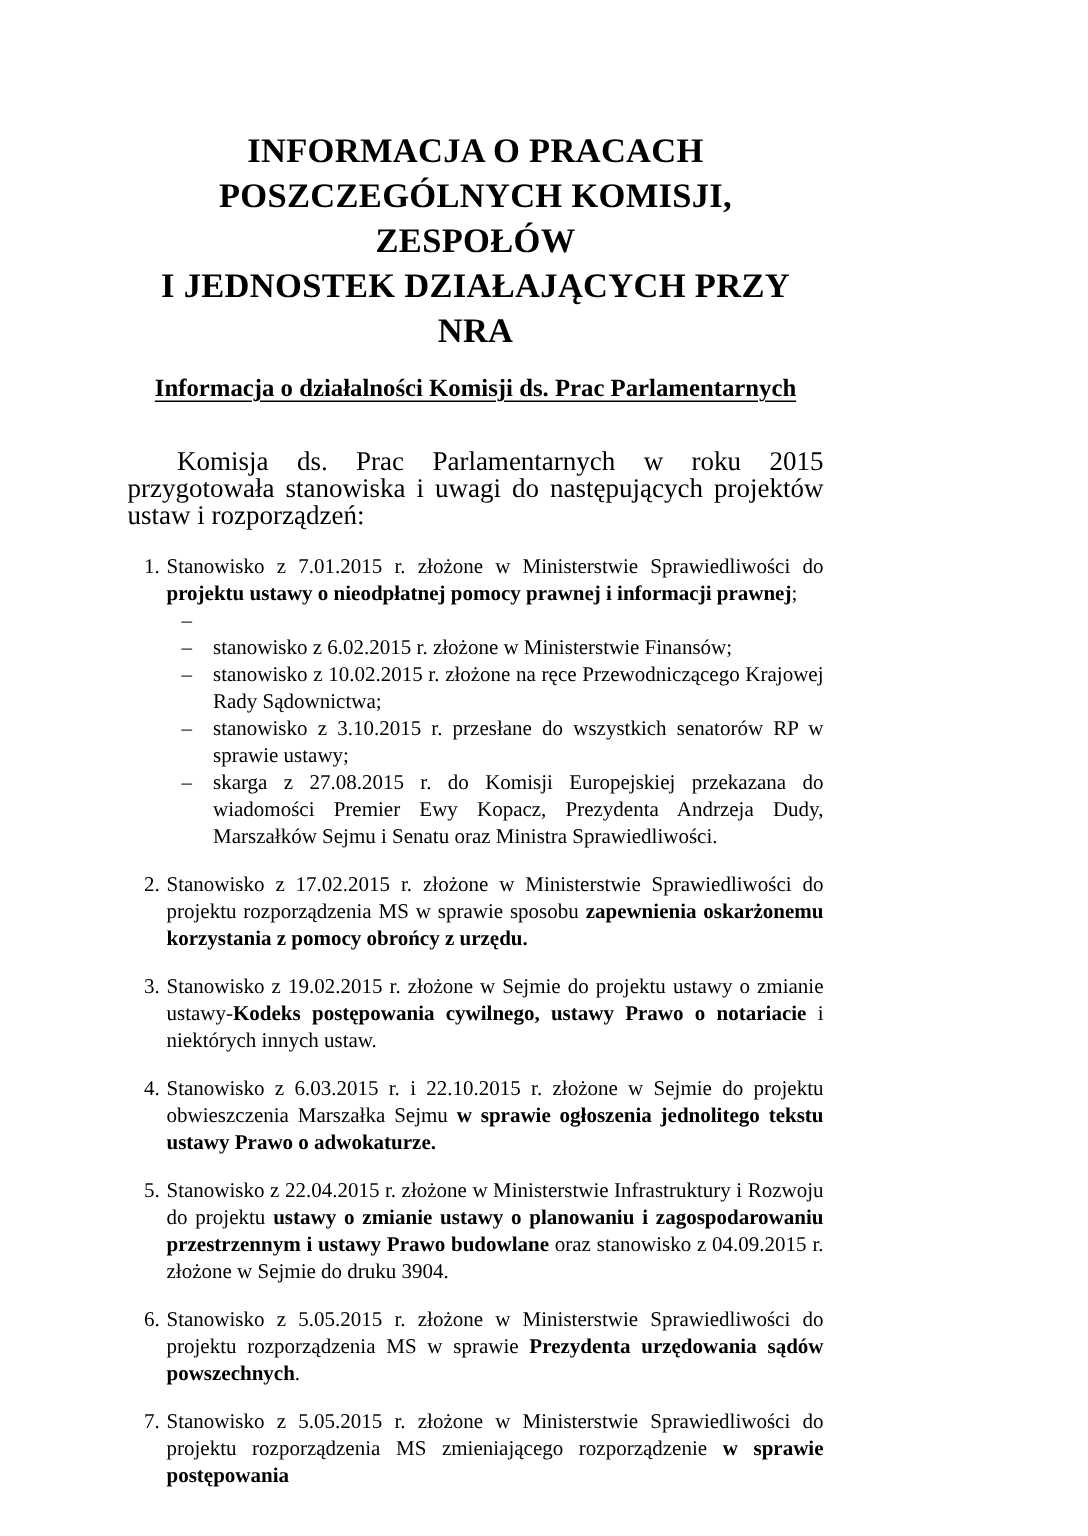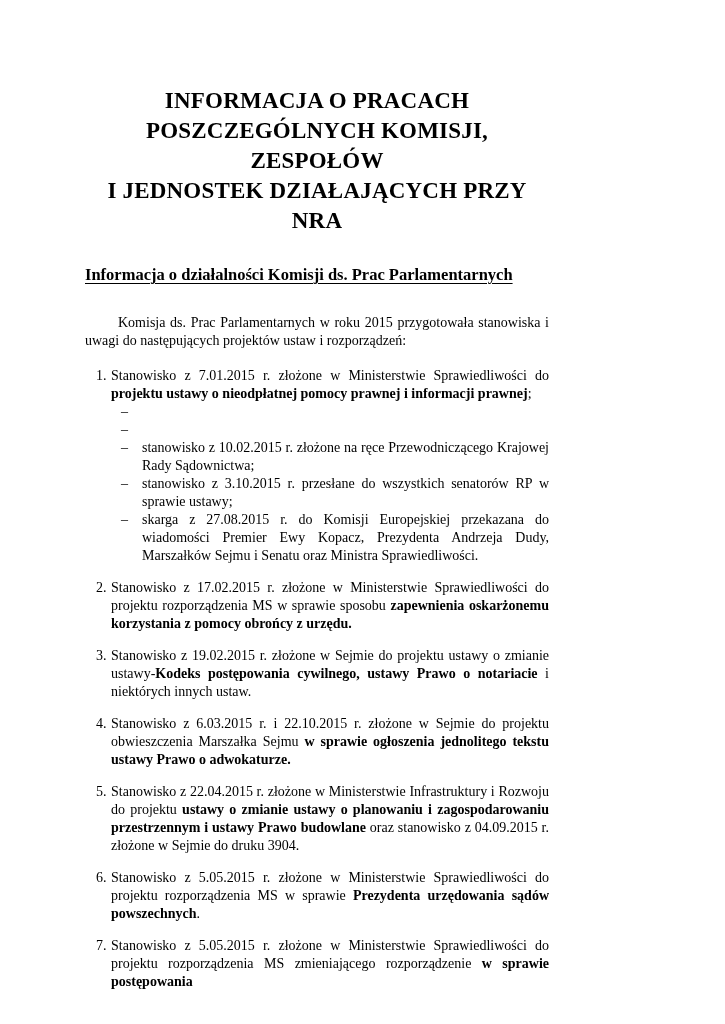"Informacja o działalności Komisji ds." .section-heading { margin-top: 29px -> 13px; text-align: none -> center }
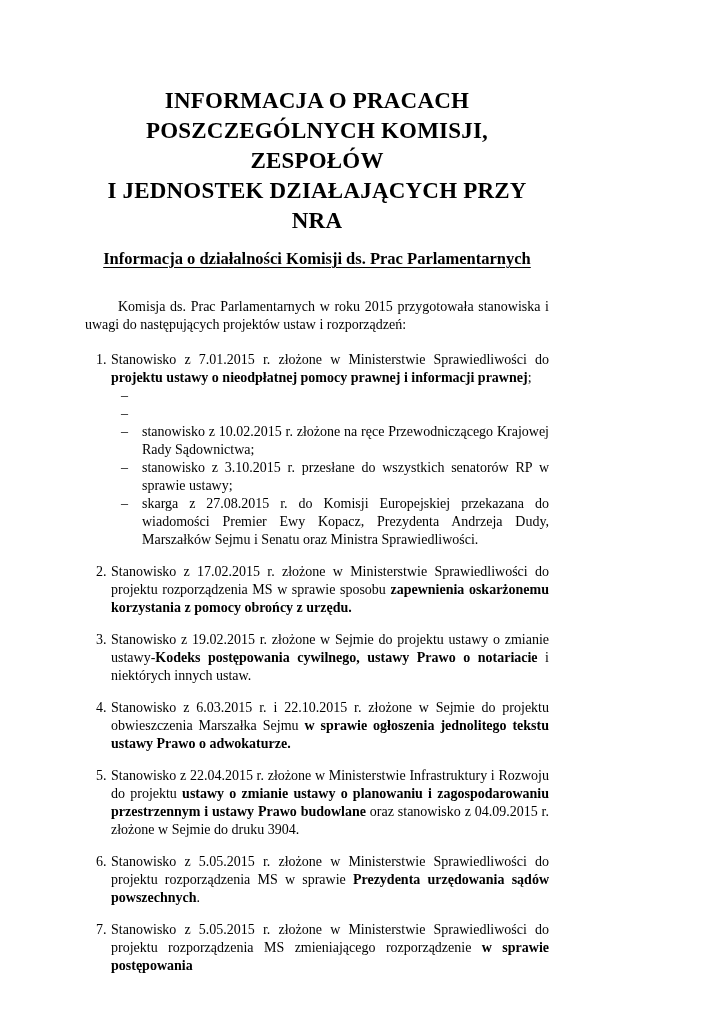"Komisja ds. Prac Parlamentarnych w" .intro { font-size: 14px -> 18px }
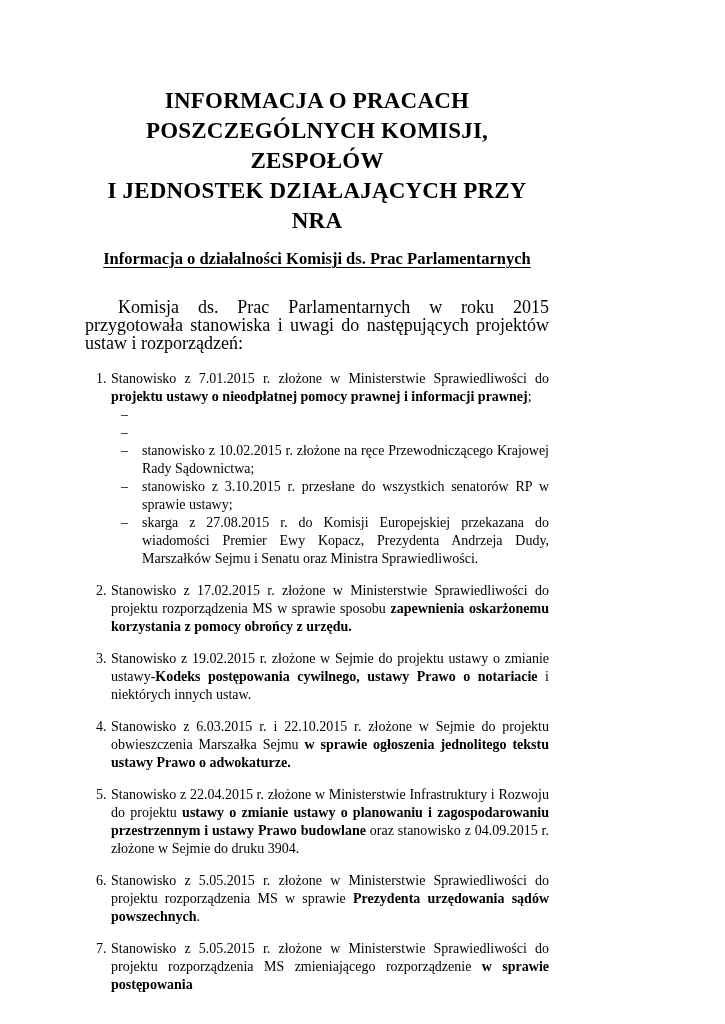"stanowisko z 6.02.2015 r. złożone" div.sub-body { html: none -> <div><span>stanowisko z 6.02.2015 r. złożone w Ministerstwie Finansów;</span></div> }
